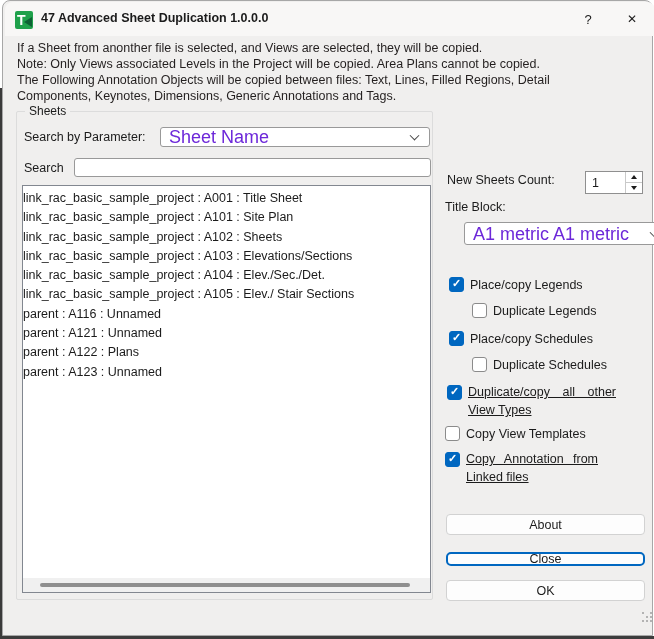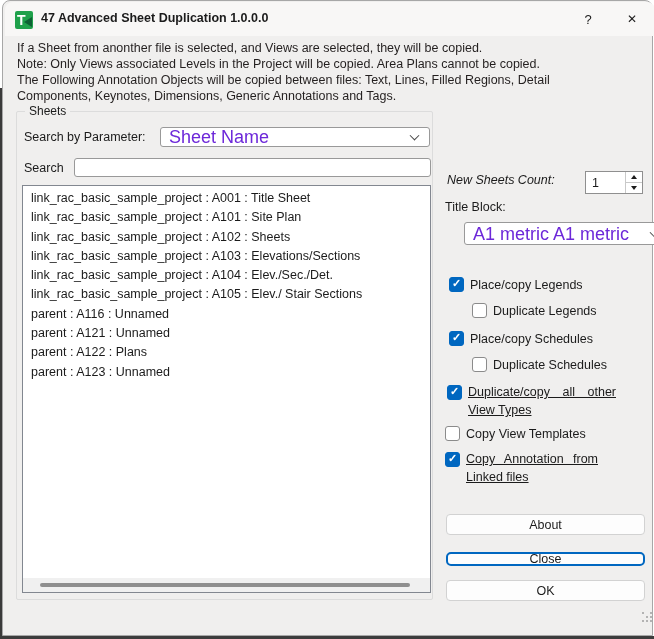"New Sheets Count:" div.label { font-style: italic -> none }
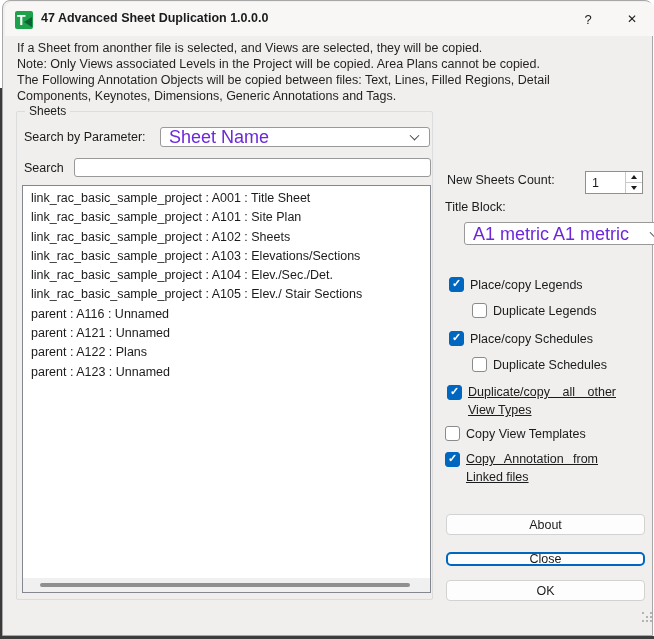"link_rac_basic_sample_project : A001 :" .list-item { padding-left: 8px -> none }
